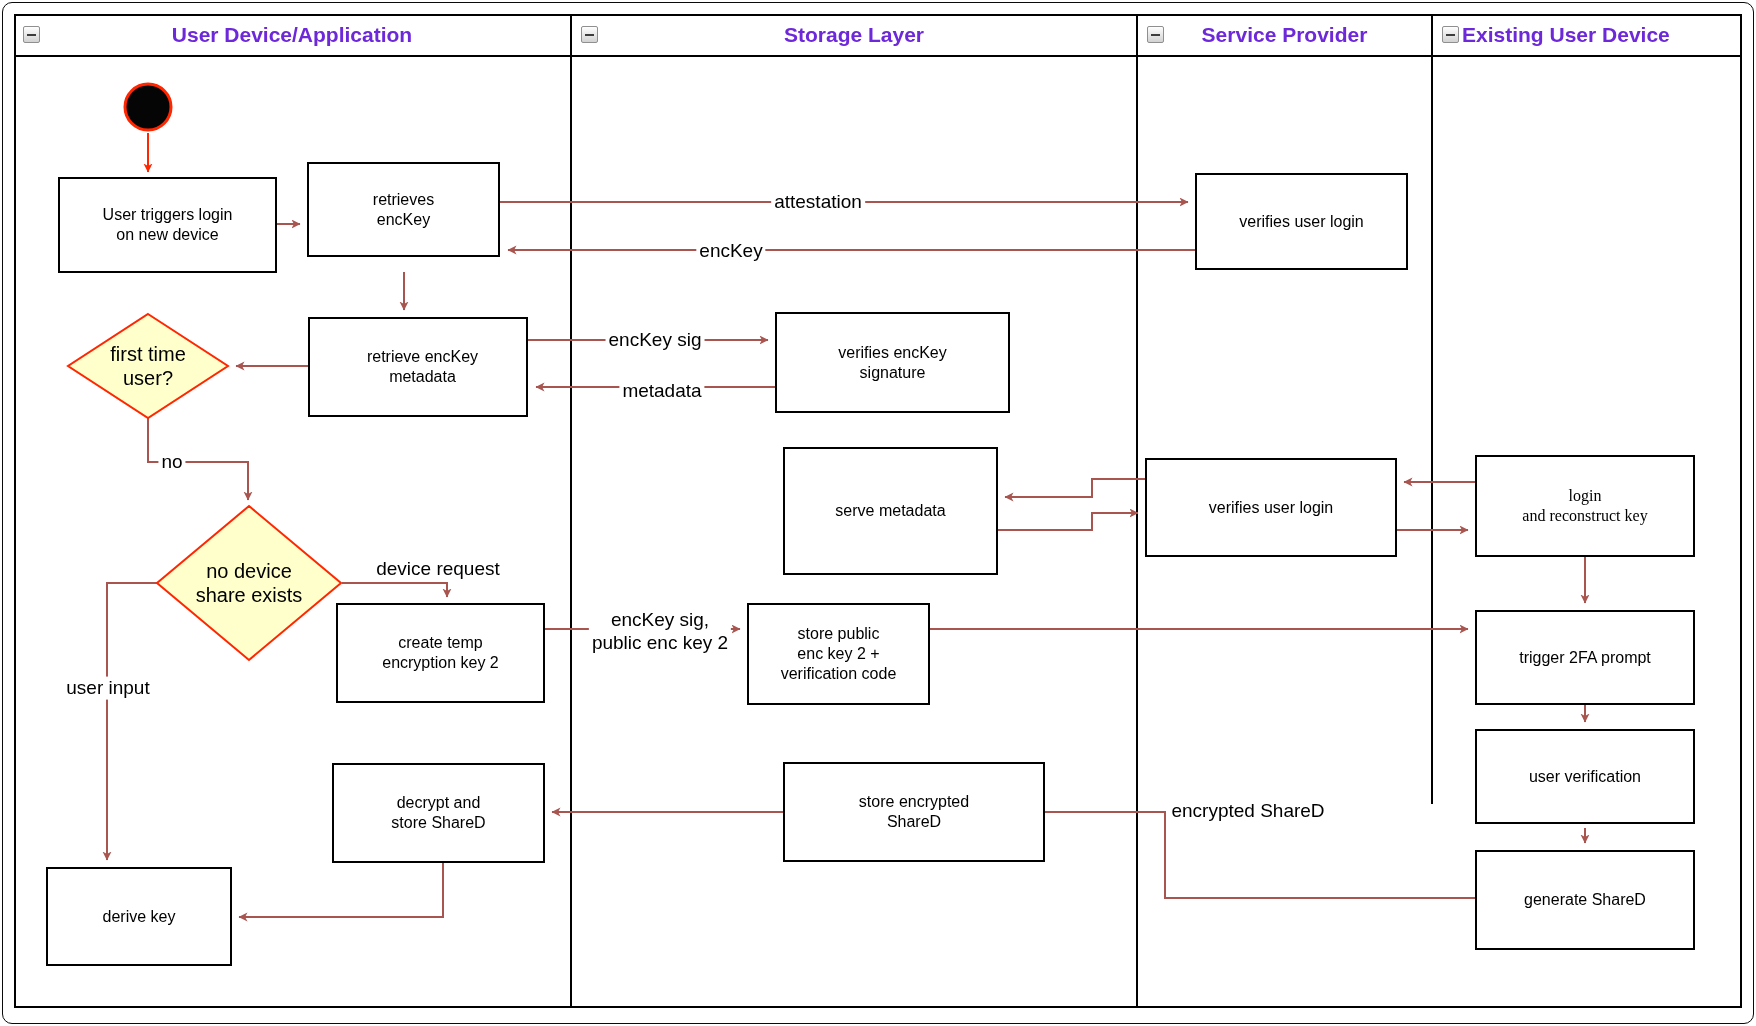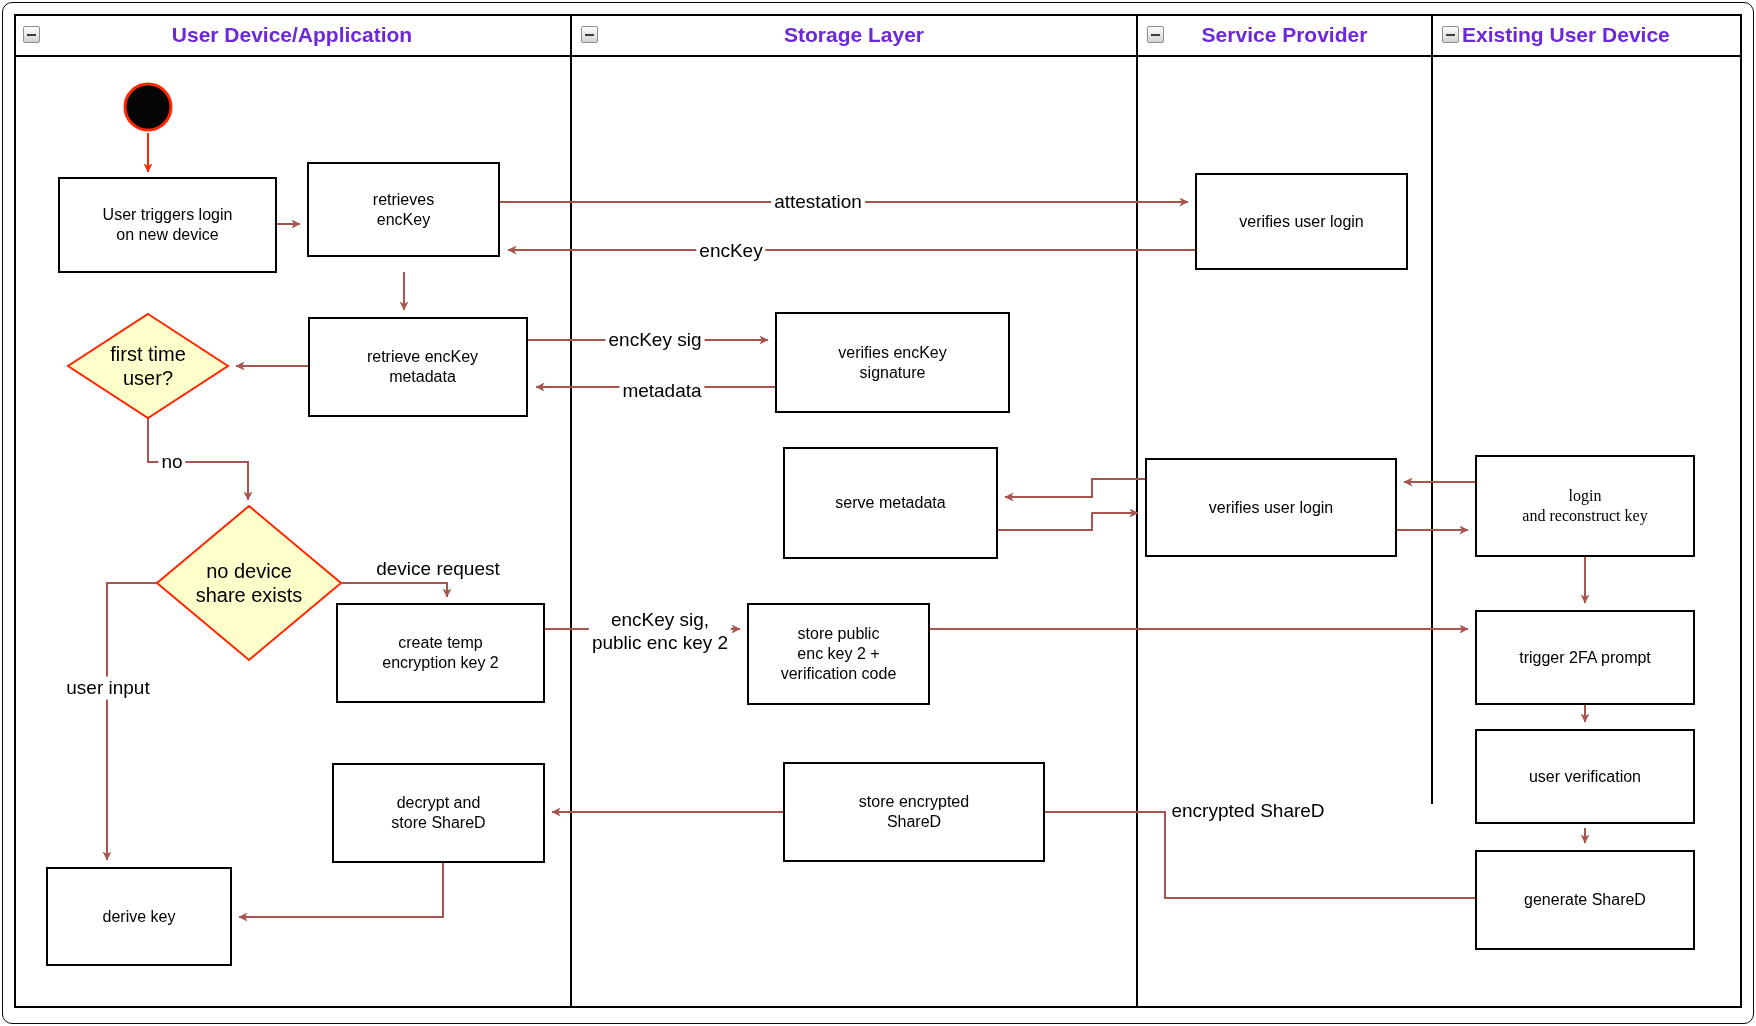"serve metadata" div.node { height: 112px -> 128px }
